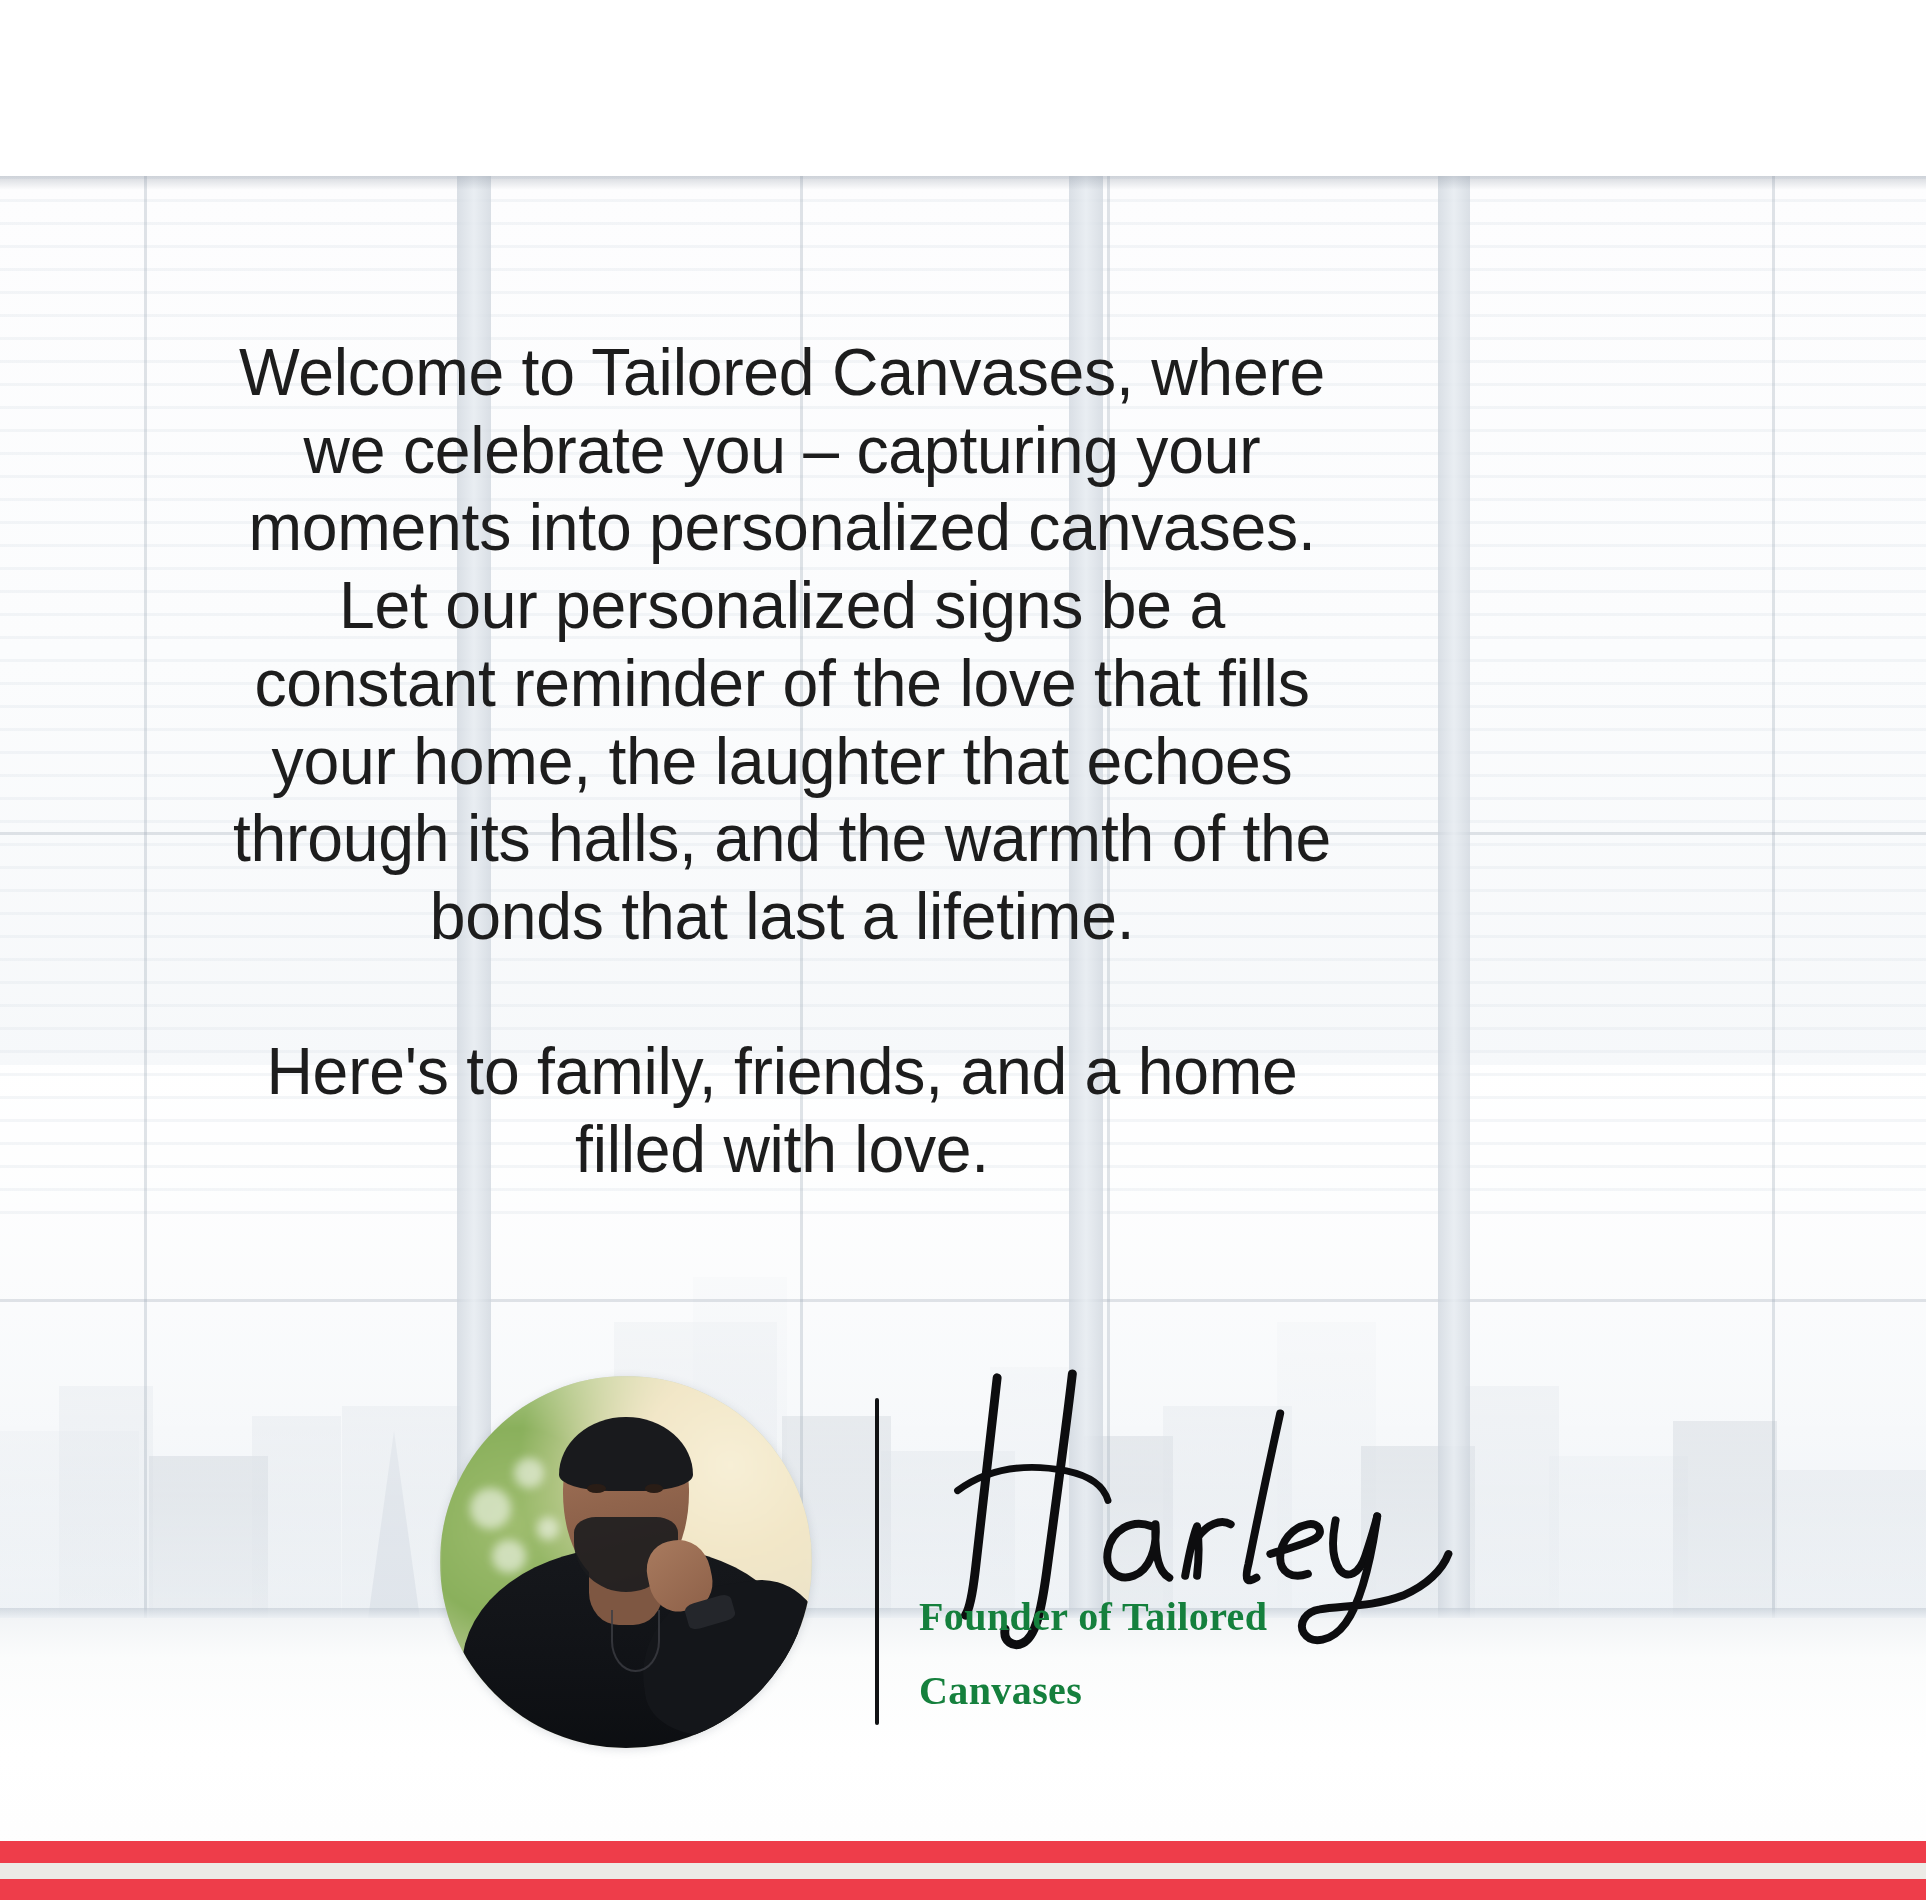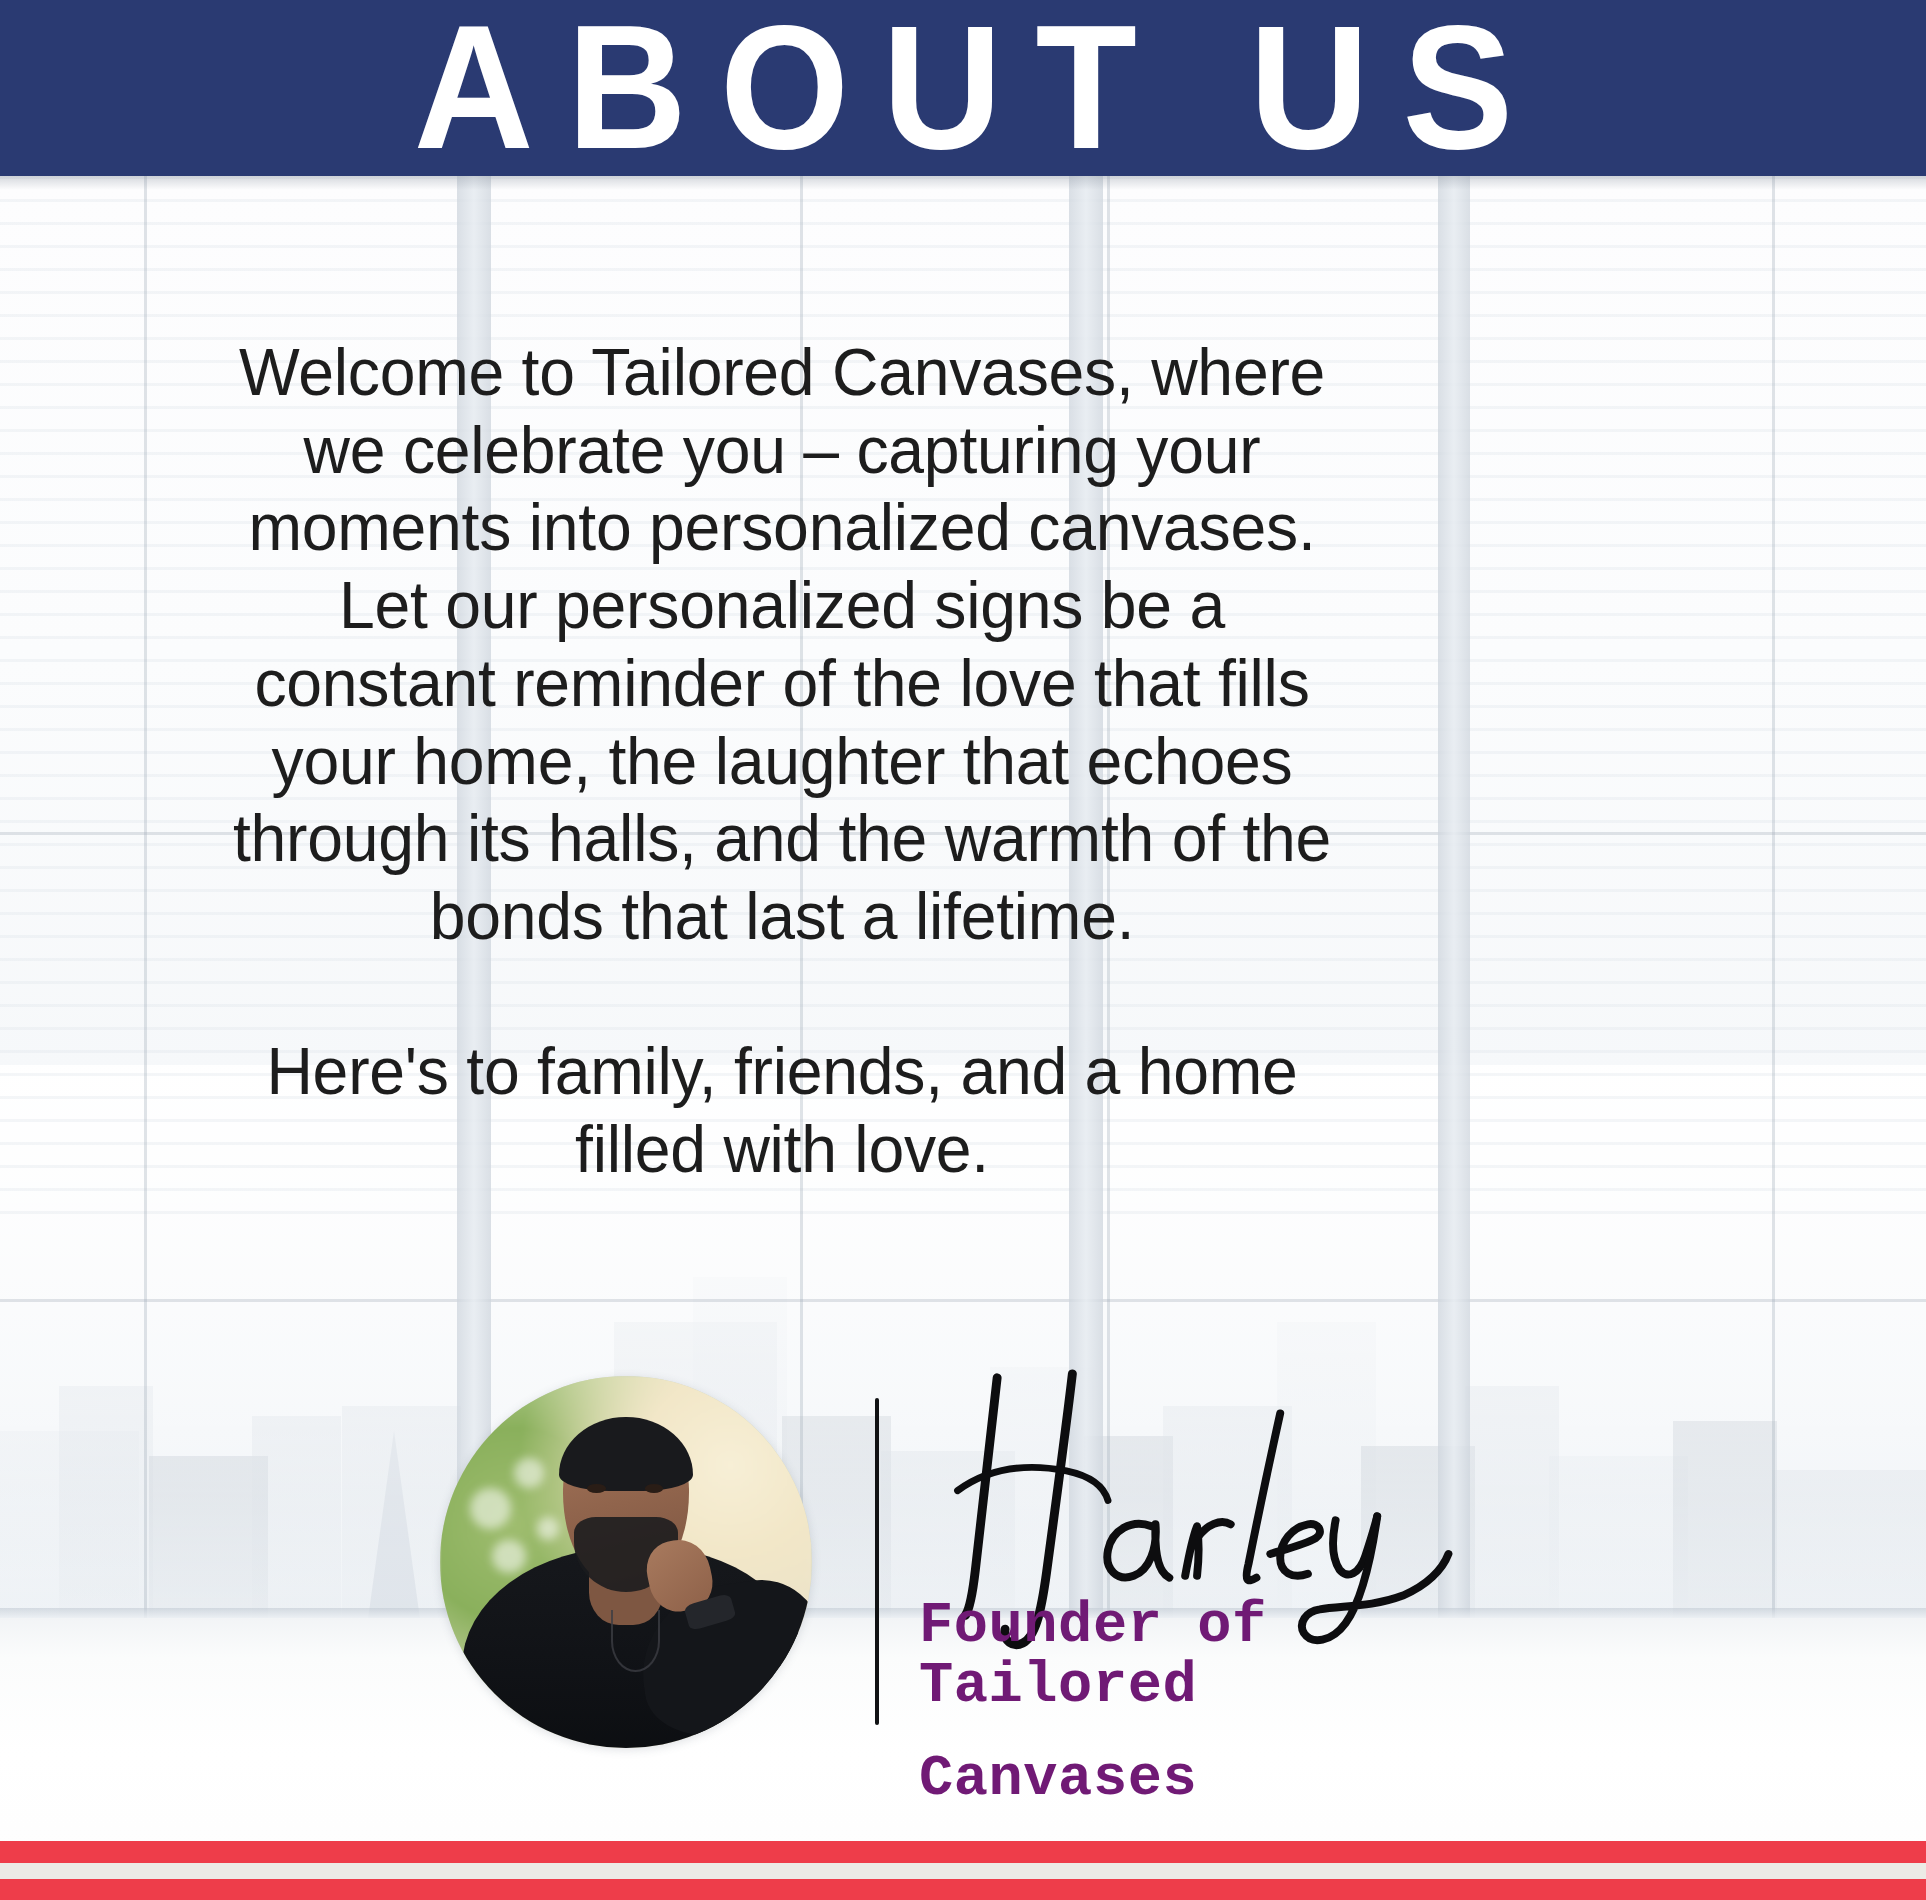"ABOUT US" div.header { html: <div> <div>ABOUT US</div> </div> -> none }
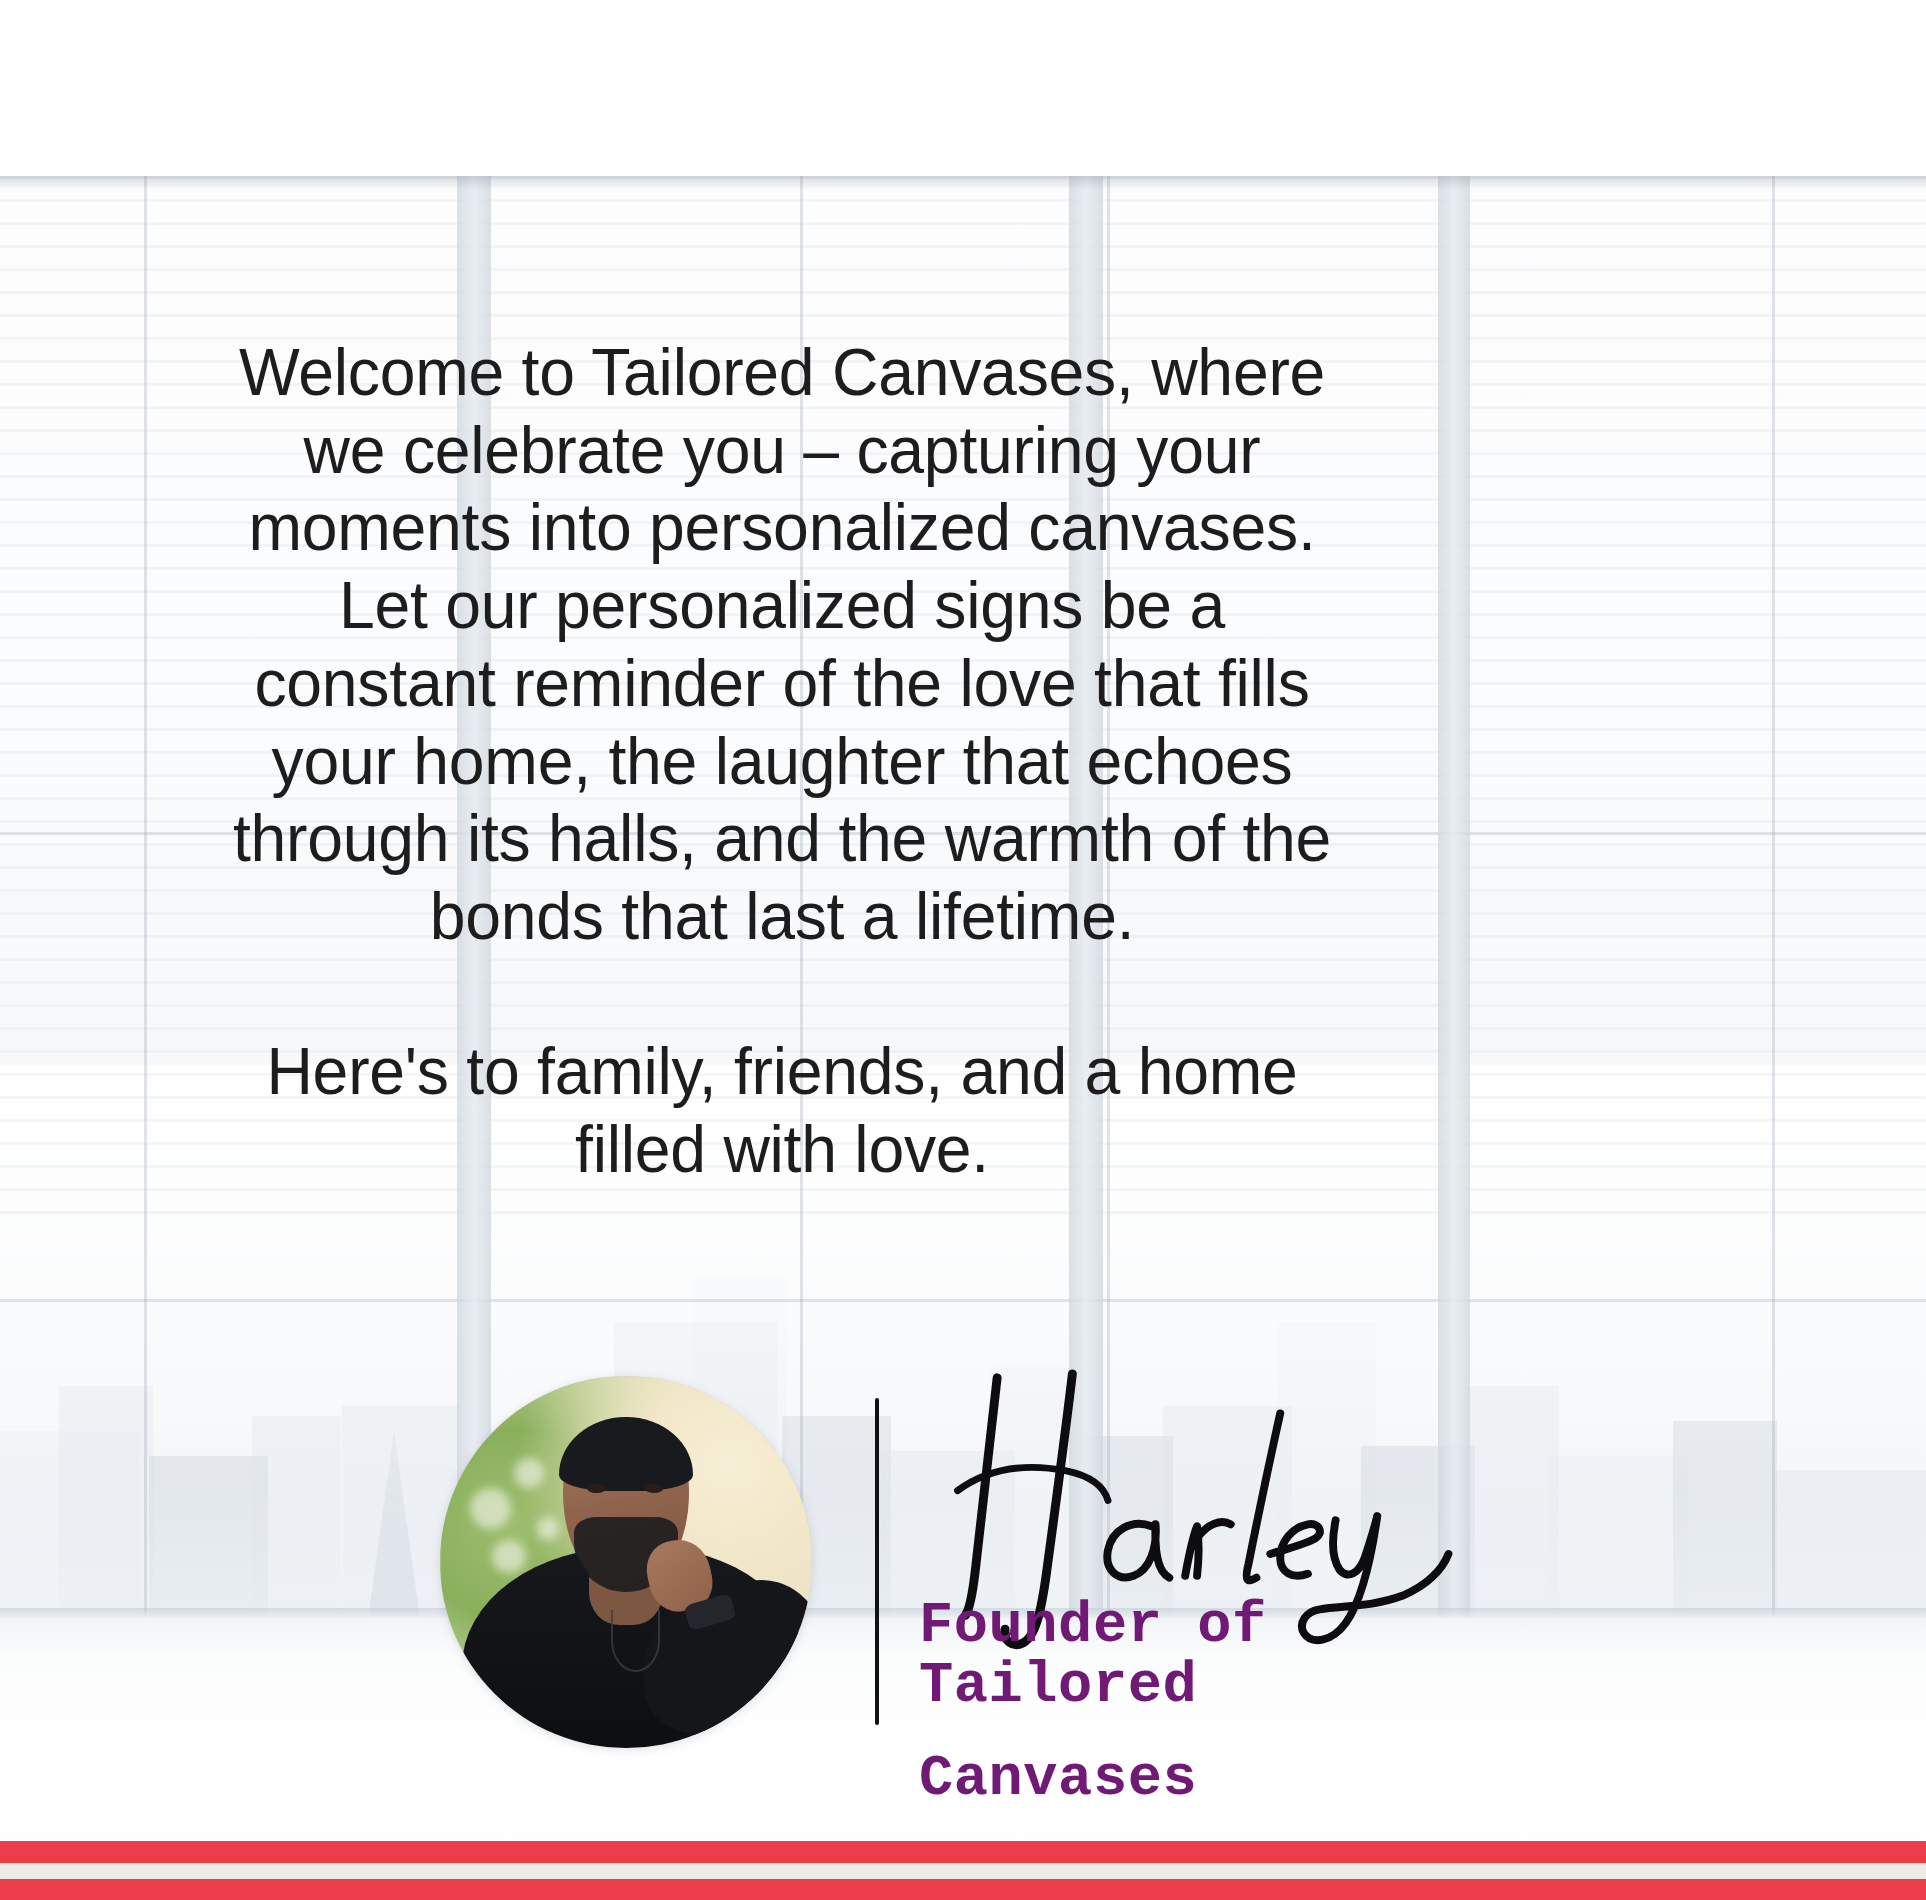"Founder of Tailored" .role { color: #701a75 -> #15803d; font-family: Liberation Mono, monospace -> Liberation Serif, serif; font-size: 57px -> 40px }
